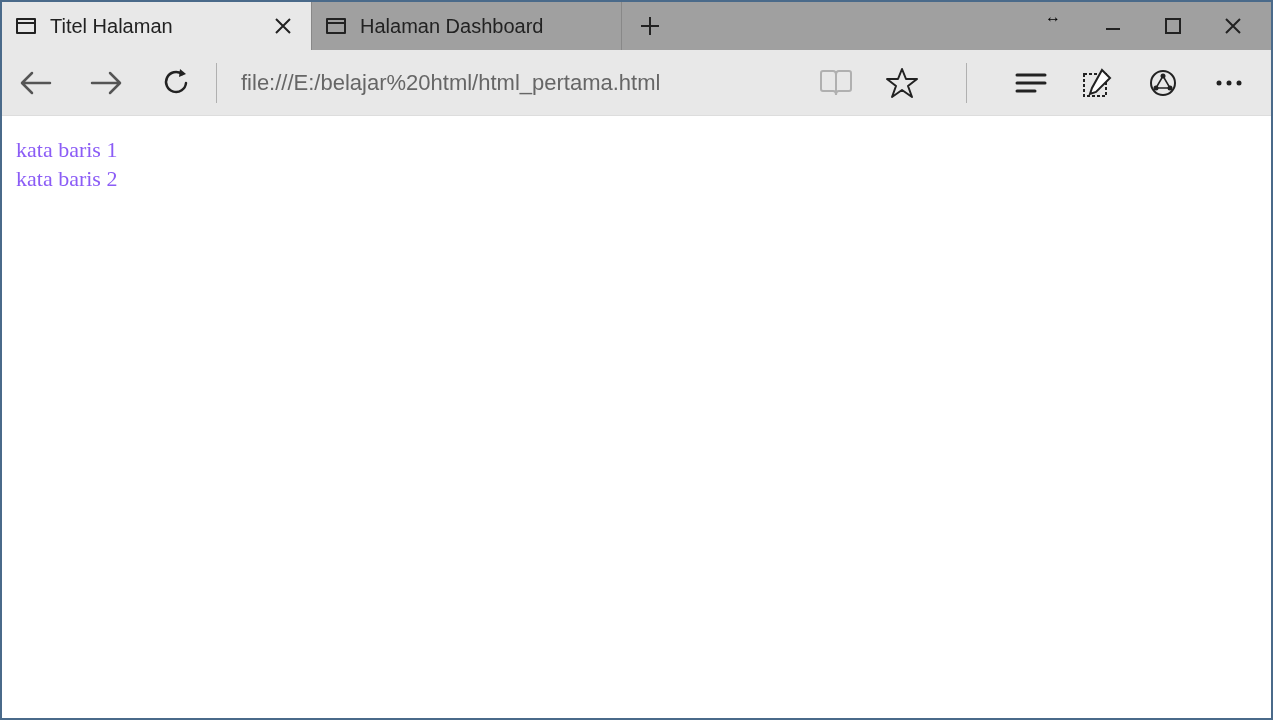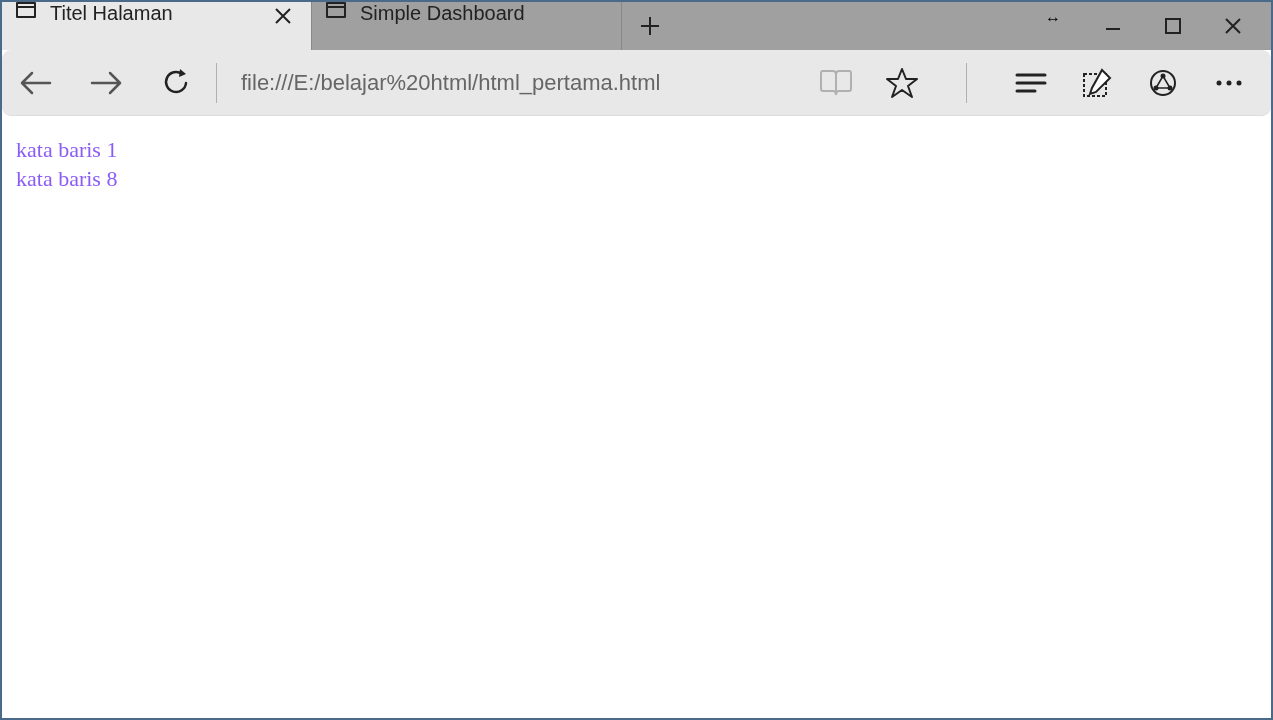"Titel Halaman" .tab { align-items: none -> center }
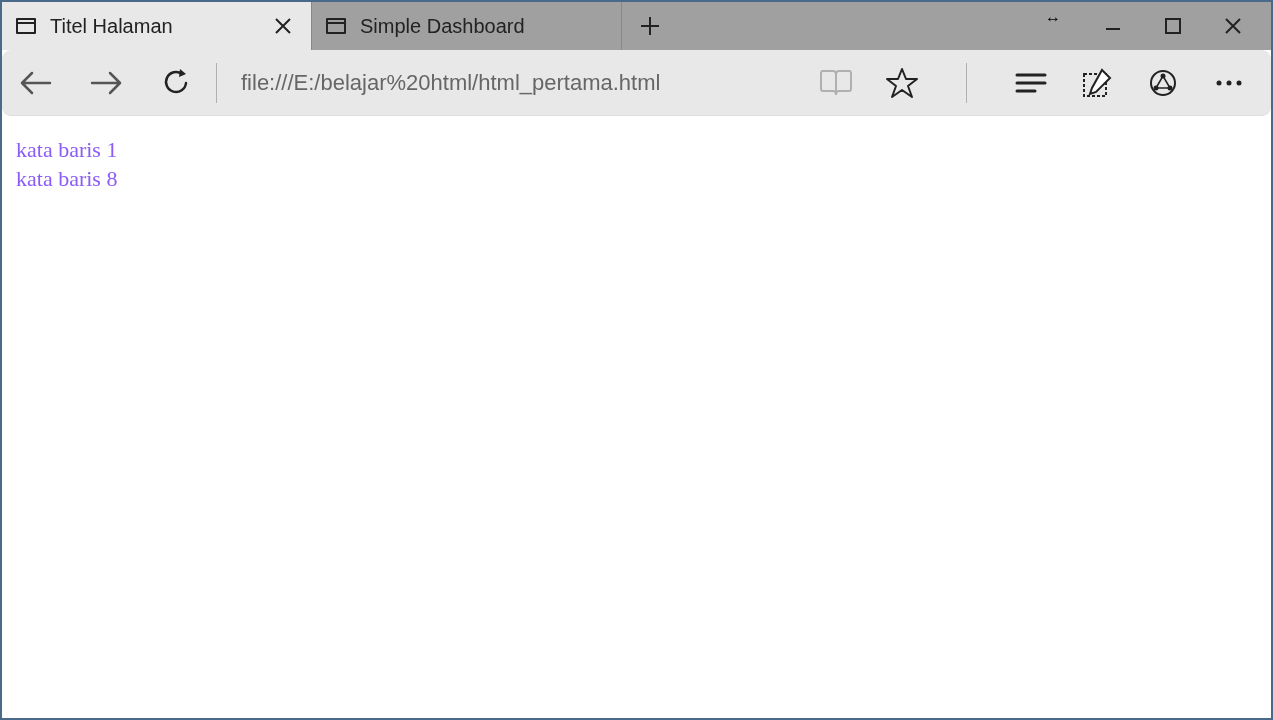"Simple Dashboard" span.title { text: Simple -> Halaman }
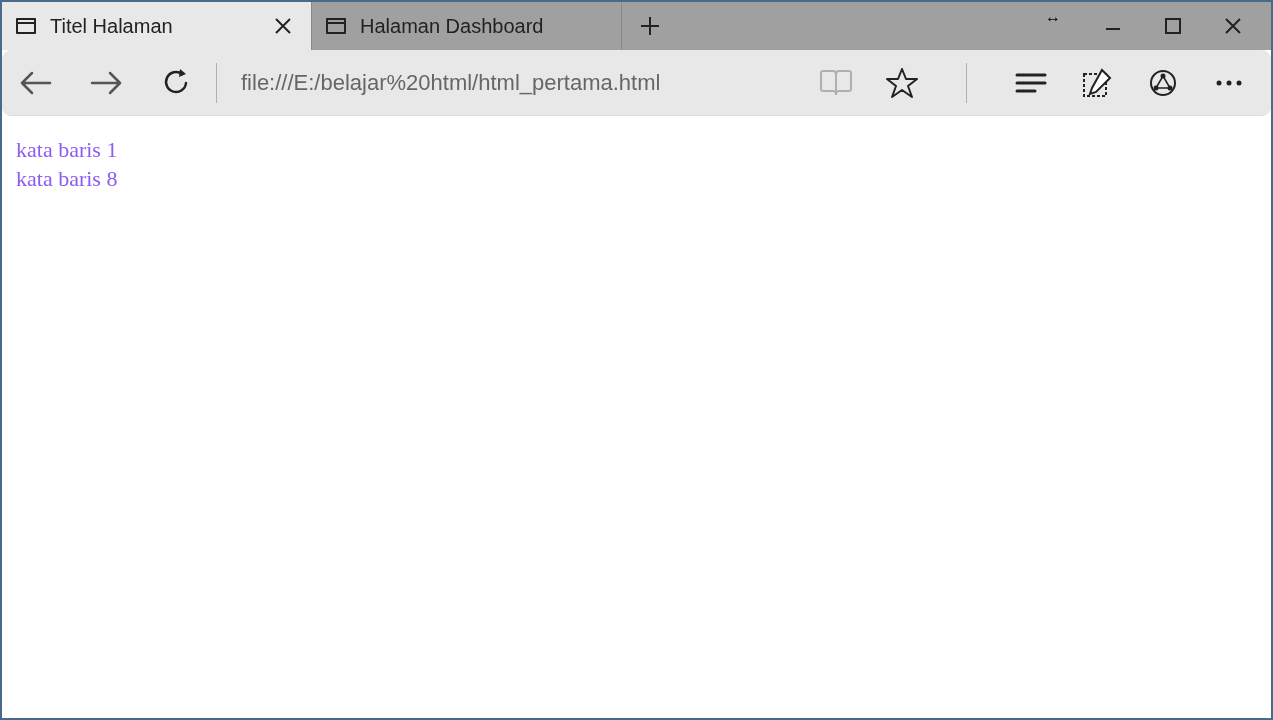"file:///E:/belajar%20html/html_pertama.h" .toolbar { border-radius: 9px -> none }
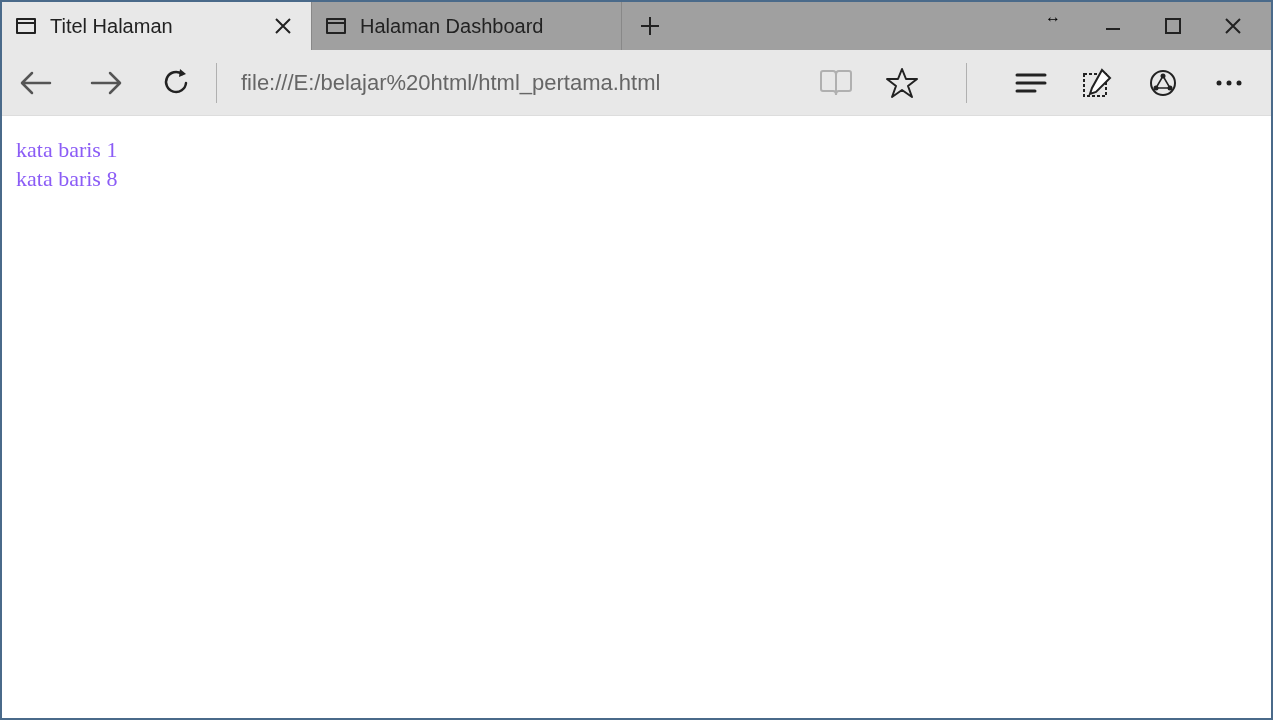"kata baris 8" div.line { text: 8 -> 2 }
